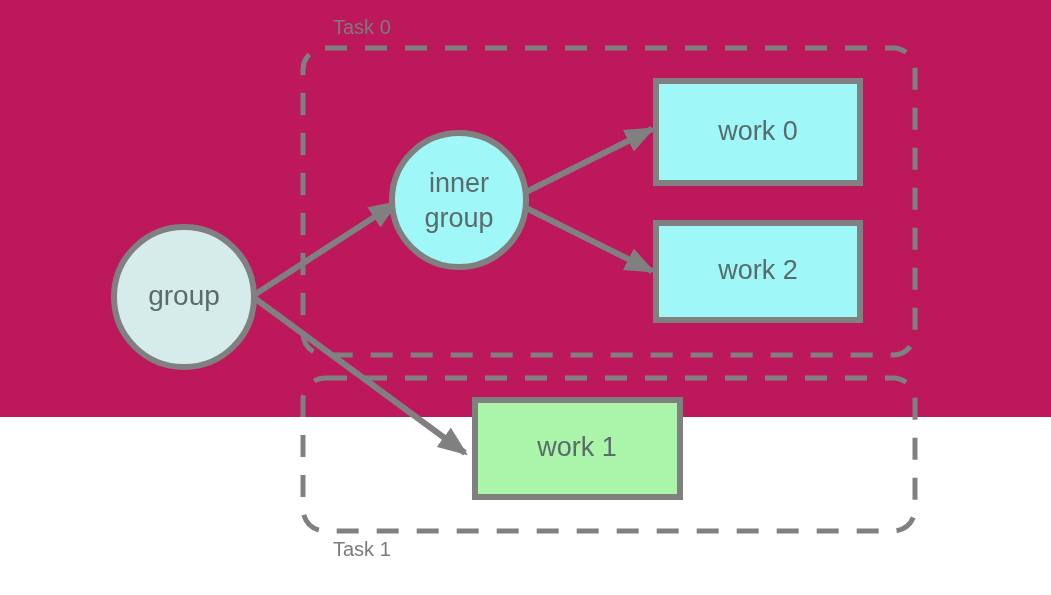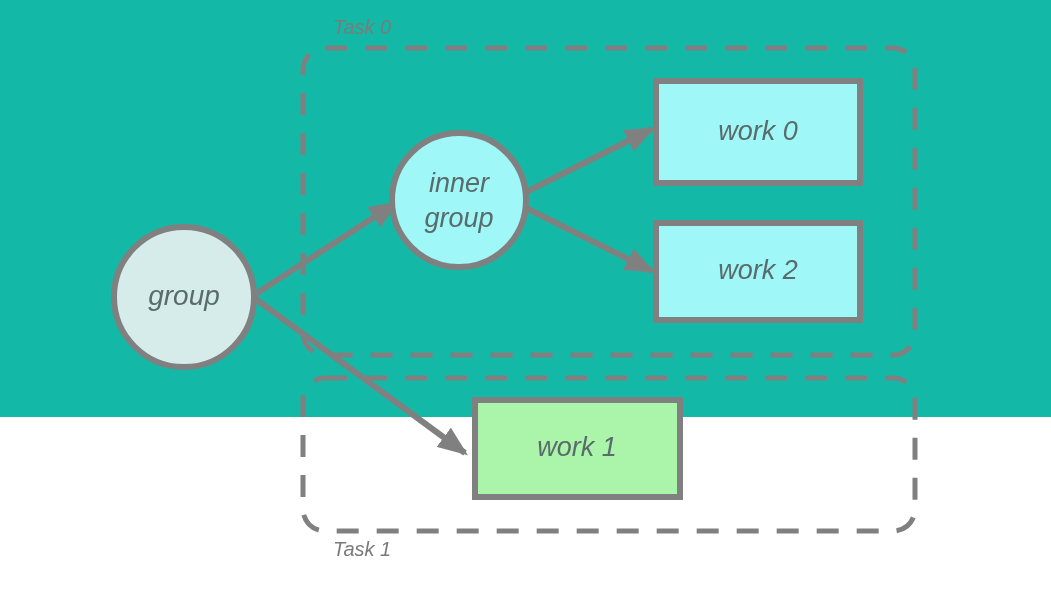"Task 0" #canvas { background: #14b8a6 -> #be185d; font-style: italic -> none }
